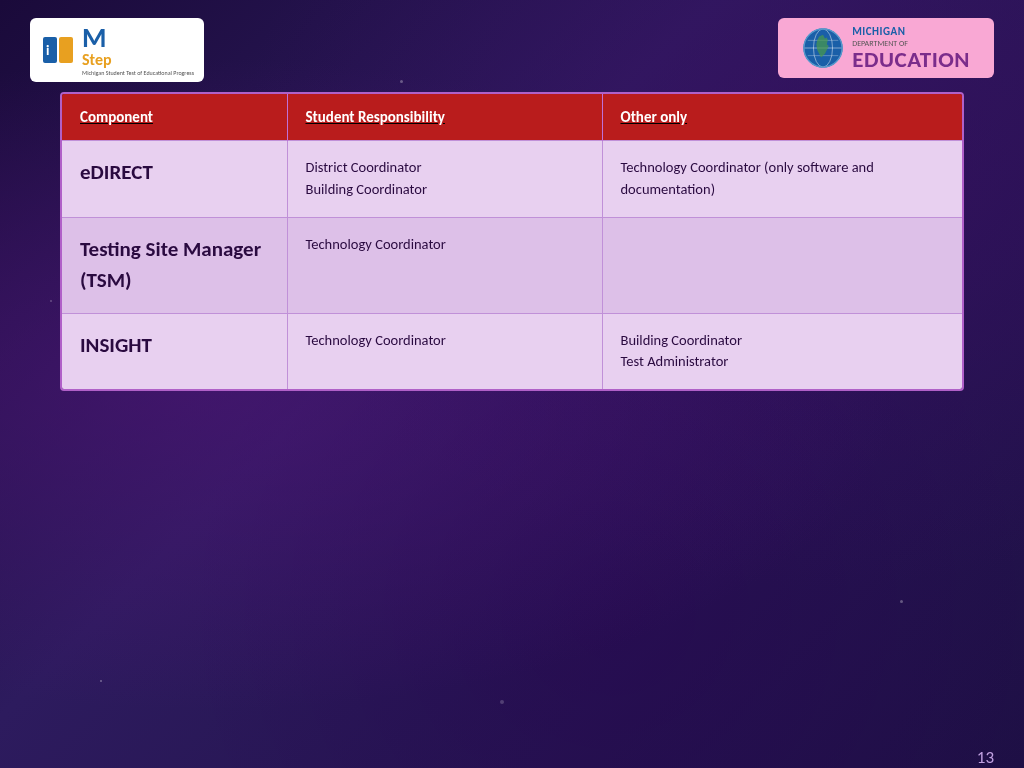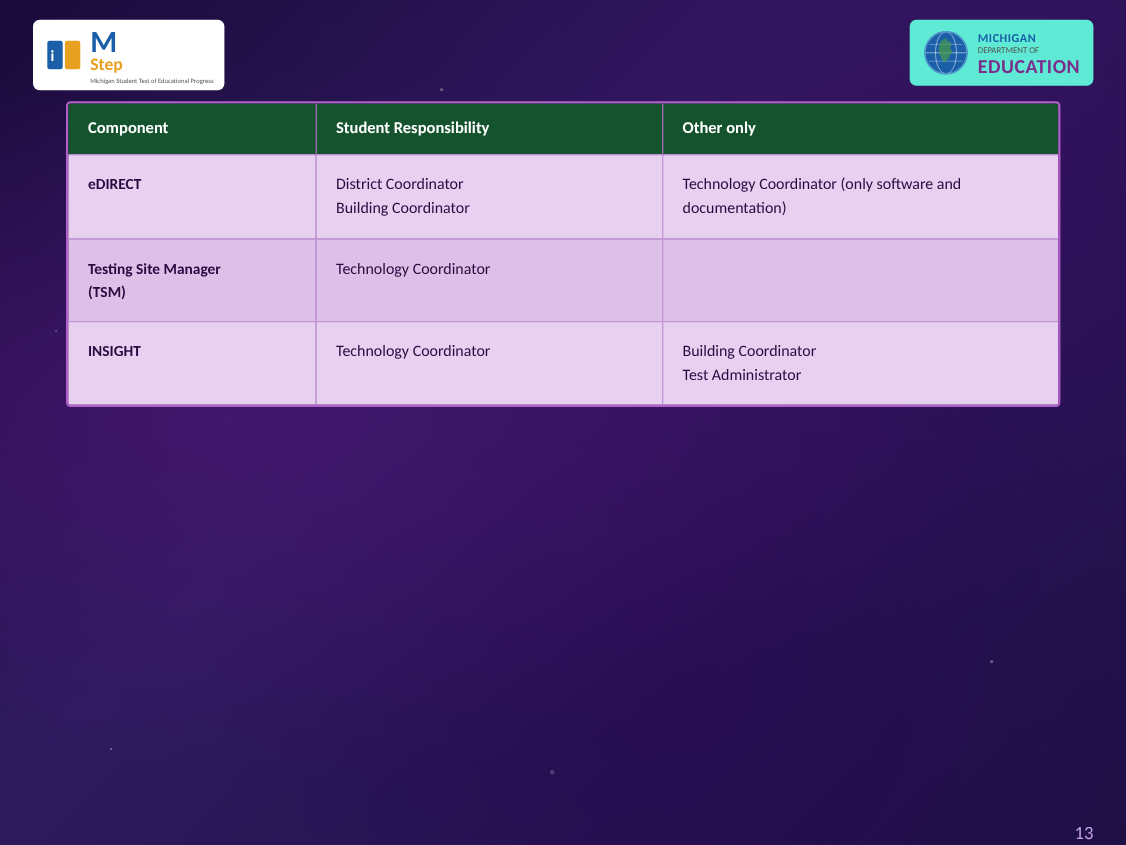"MICHIGAN" .mi-logo { background: #5eead4 -> #f9a8d4; padding: 6px 12px -> 6px 24px }
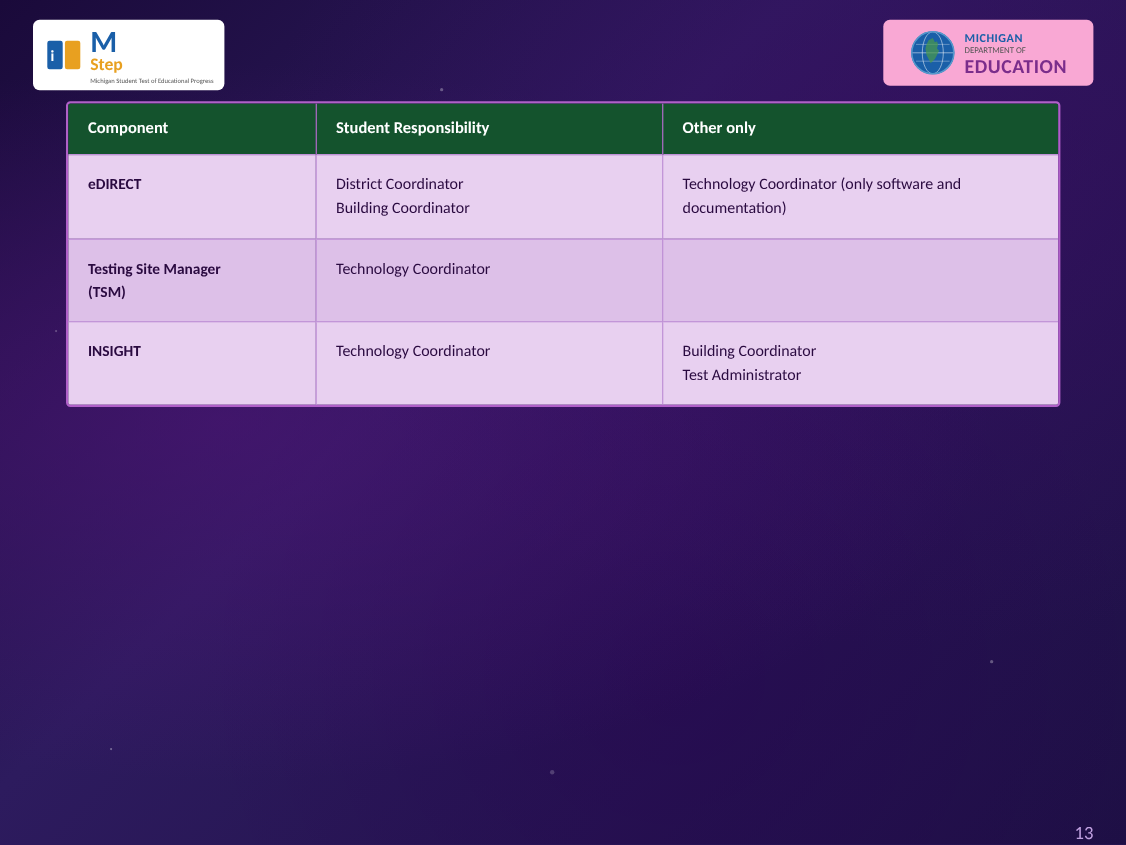"EDUCATION" .mi-logo-education { font-size: 18px -> 23px }
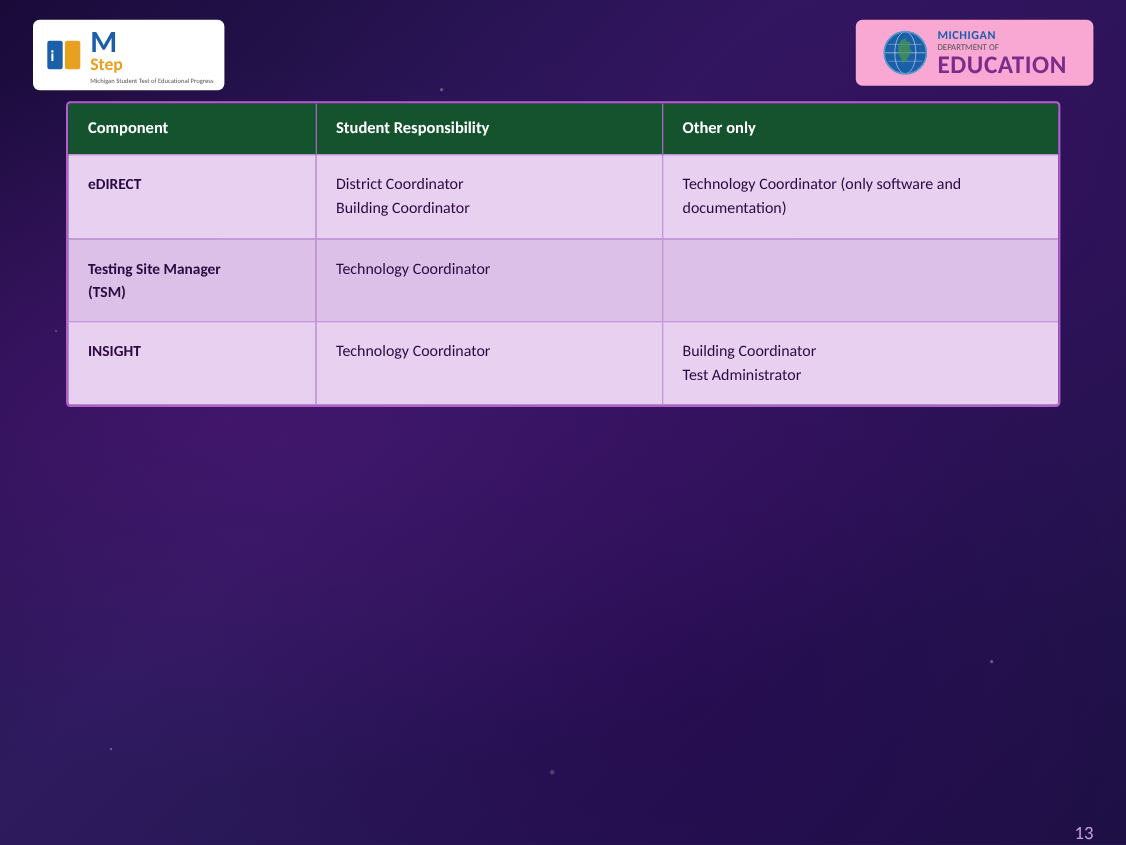"Component" thead tr { background: #14532d -> #b91c1c; text-decoration: none -> underline }
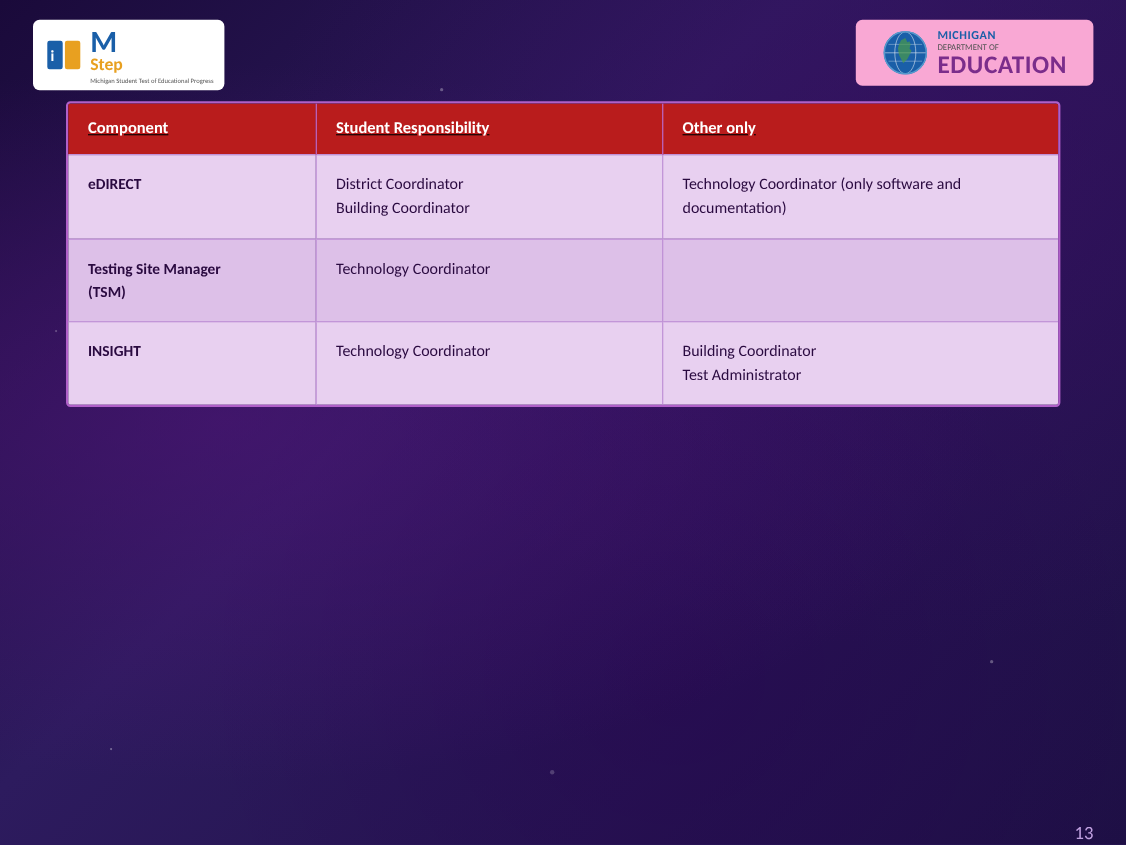"eDIRECT" tbody td.bold-cell { font-size: 14px -> 21px }
